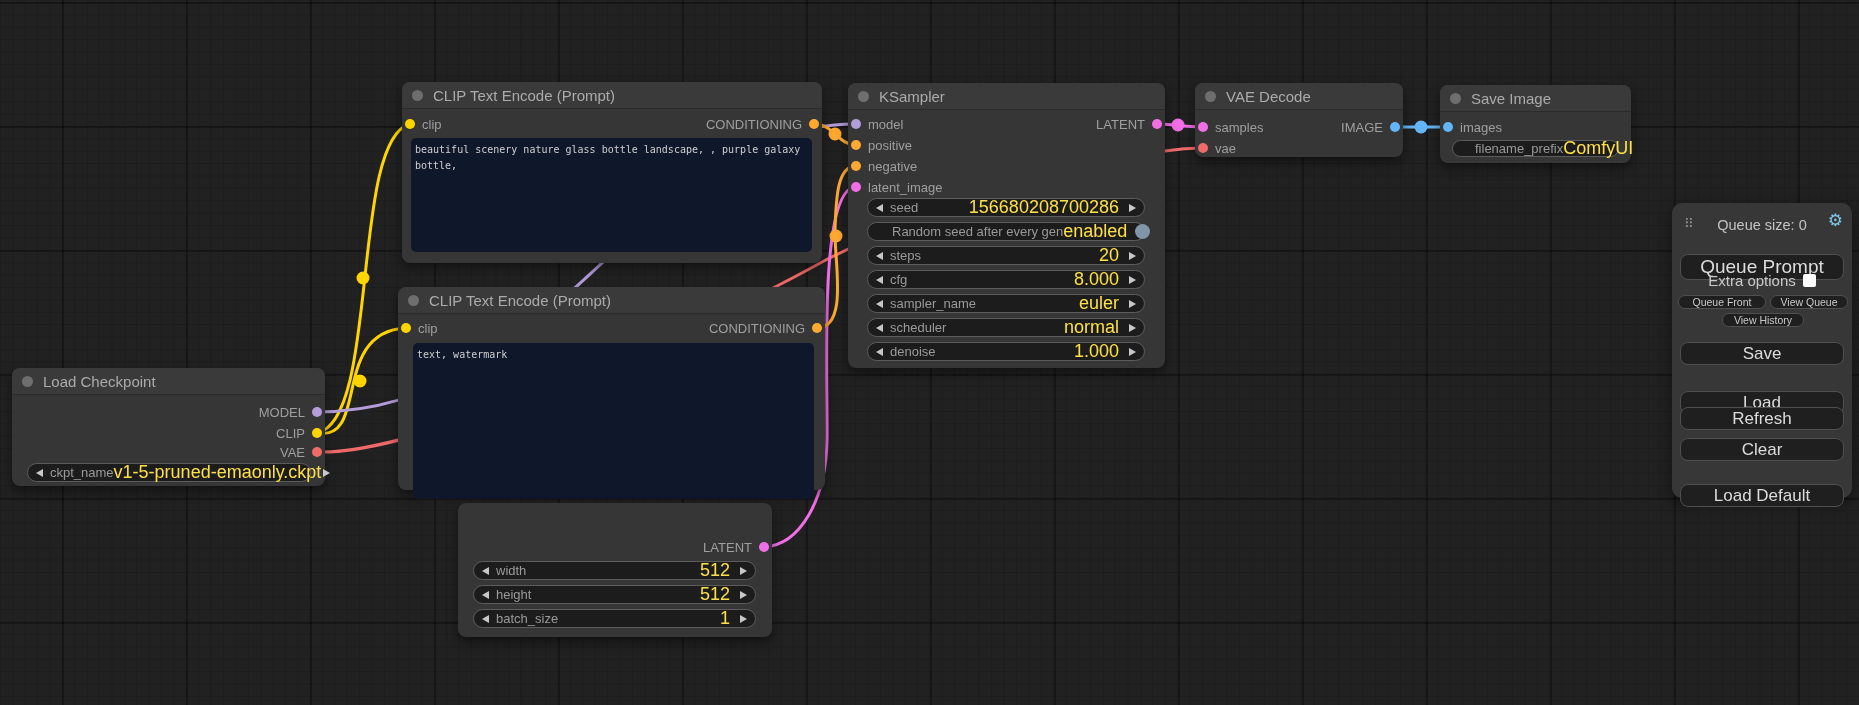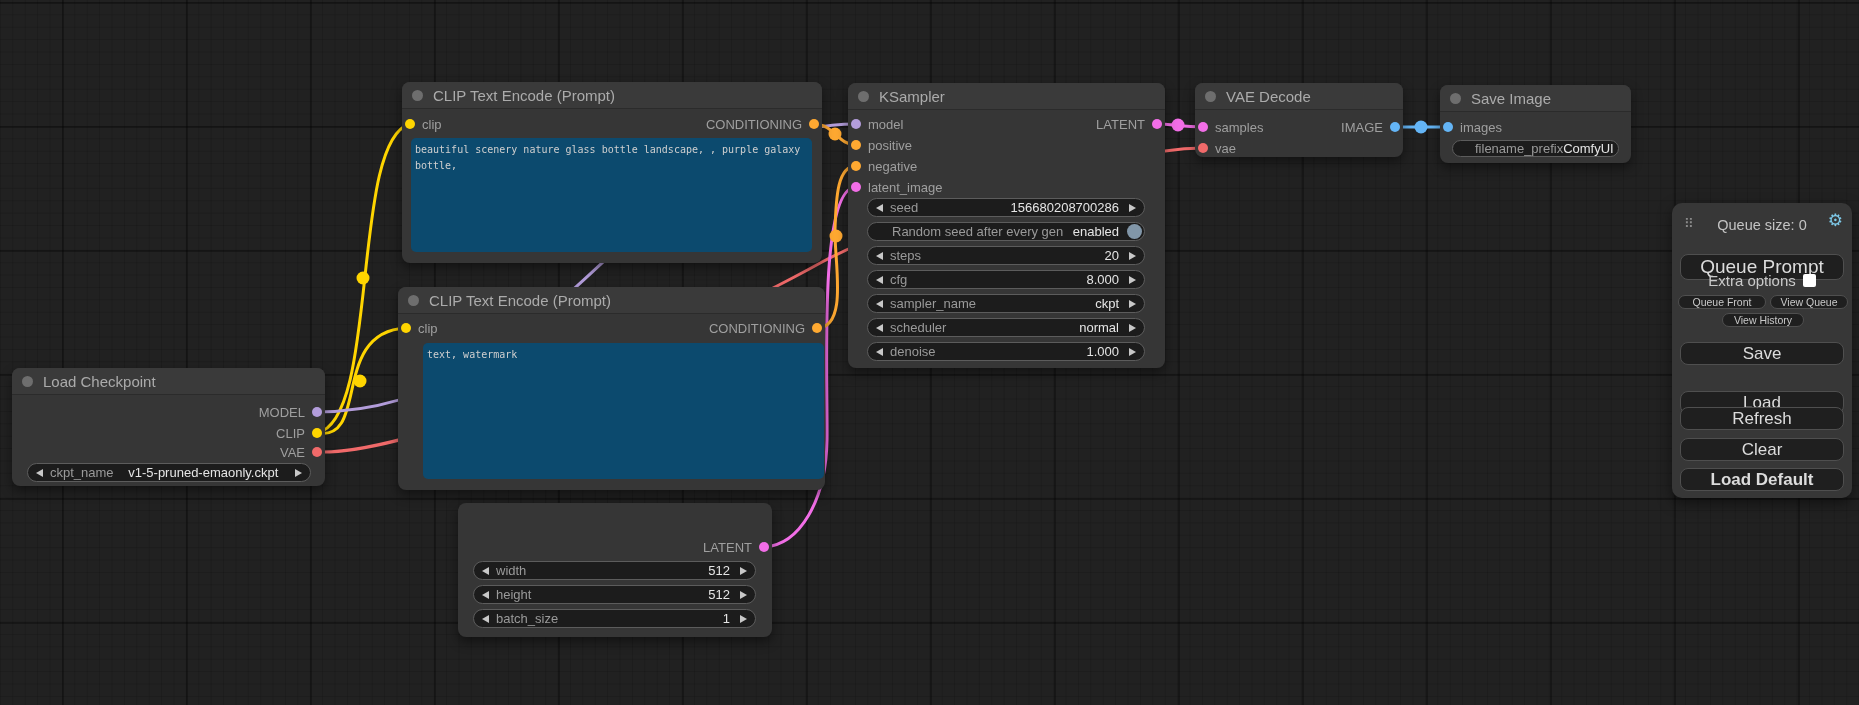"beautiful scenery nature glass bottle" .prompt { background: #0c4a6e -> #0f172a }
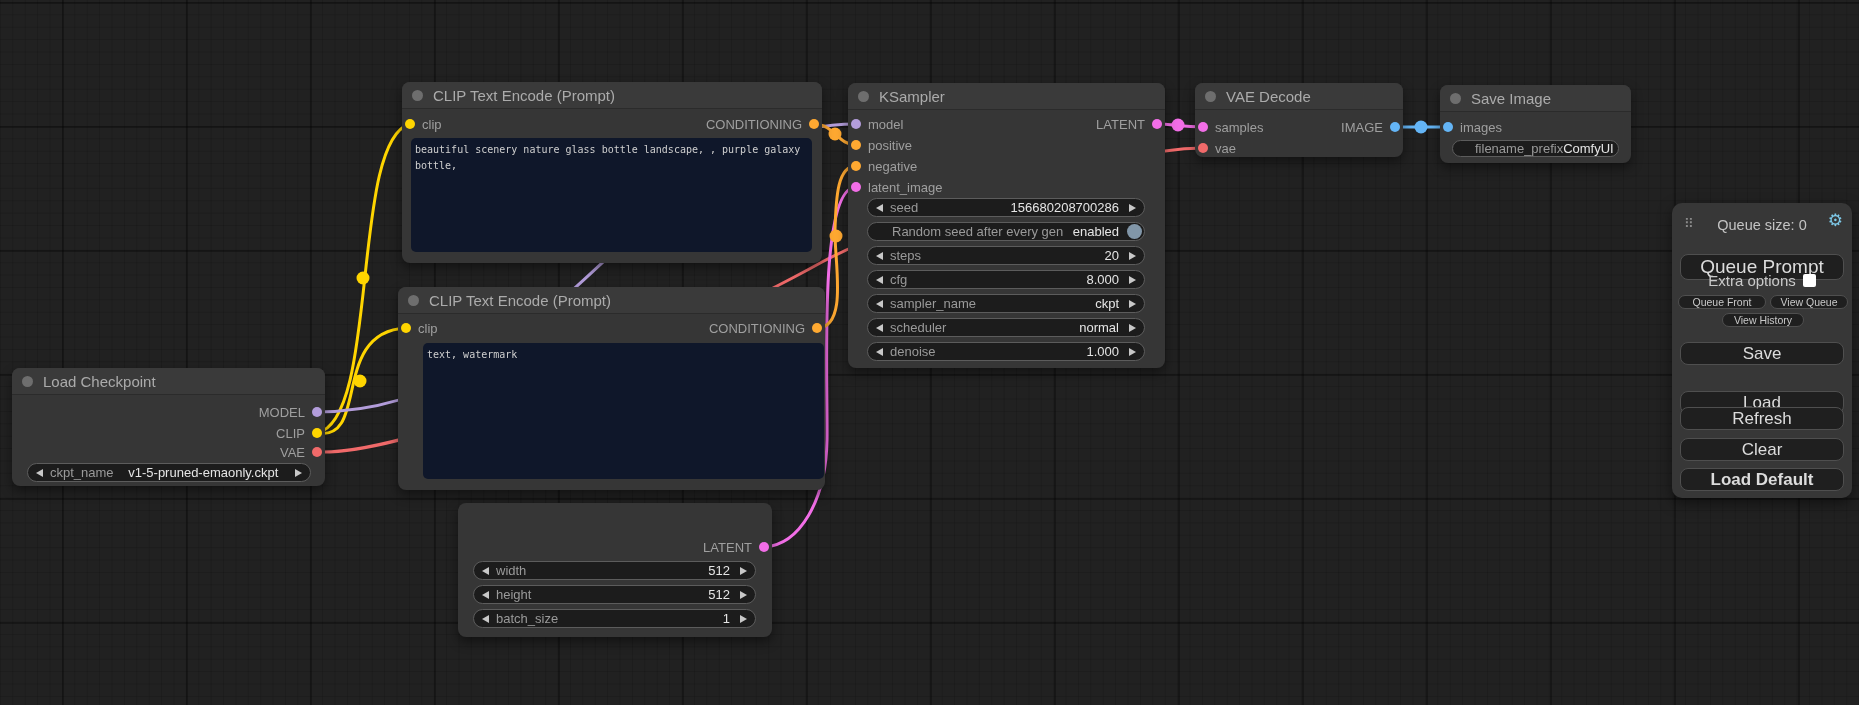"ComfyUI" .wvalue { color: #e5e5e5 -> #fde047; font-size: 13px -> 18px }
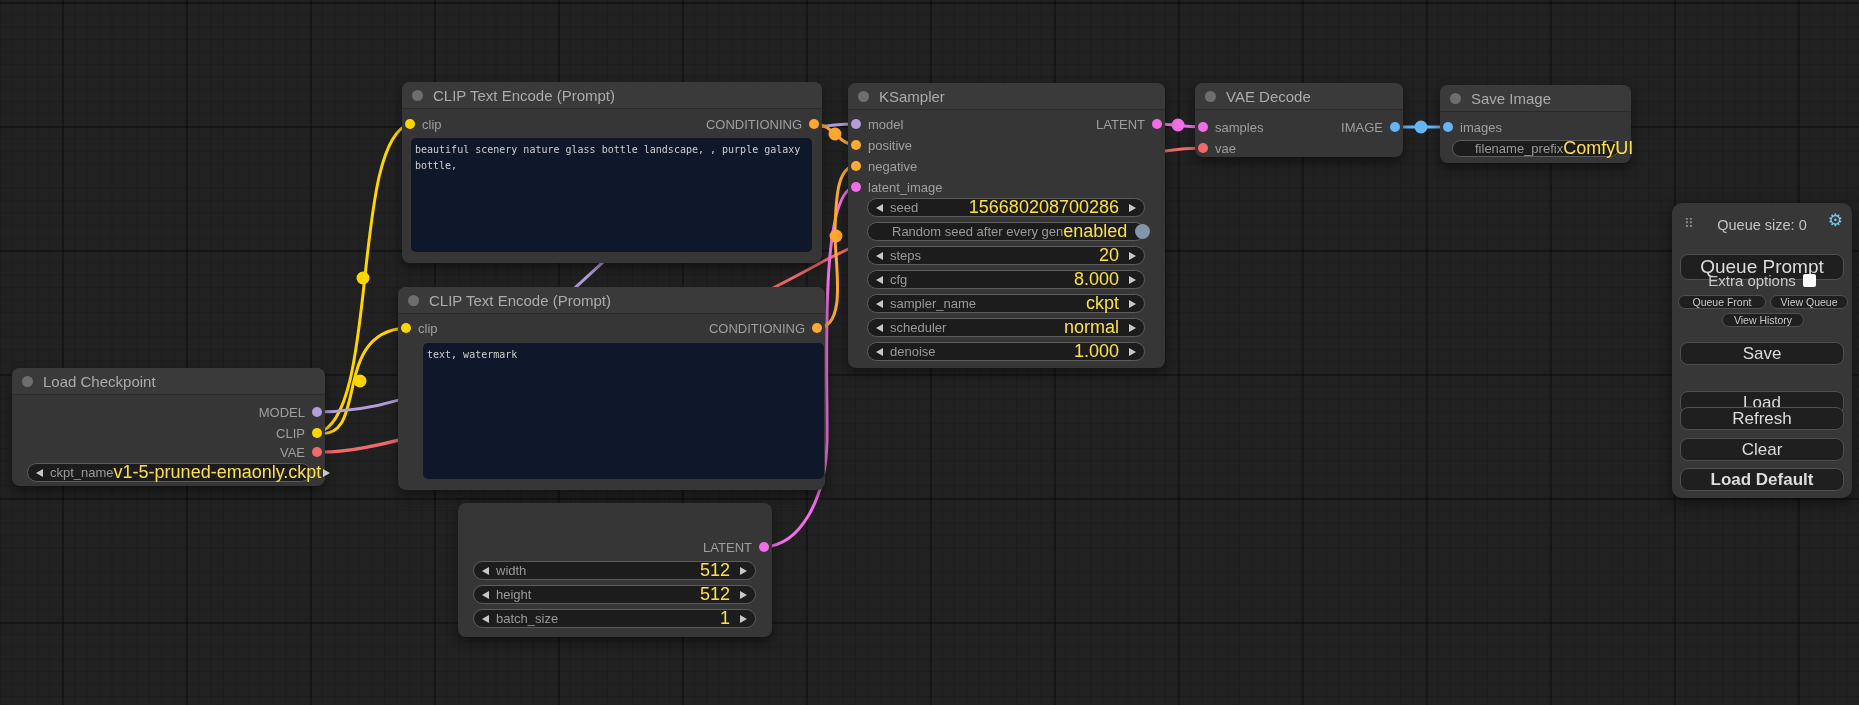"ckpt" span.wvalue { text: ckpt -> euler }
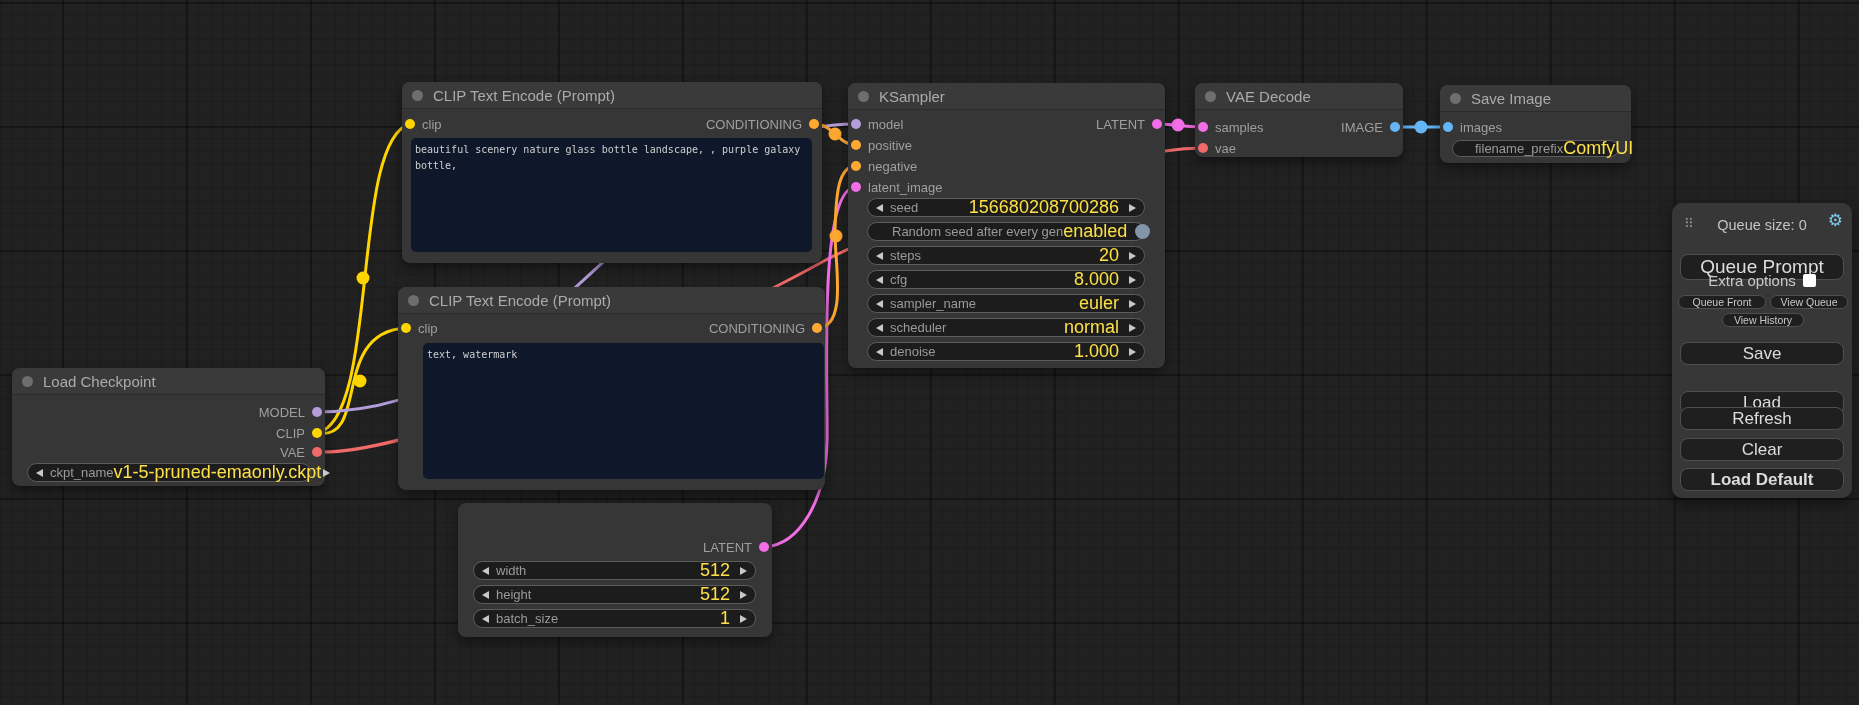"text, watermark" div.prompt { height: 136px -> 156px; left: 25px -> 15px }
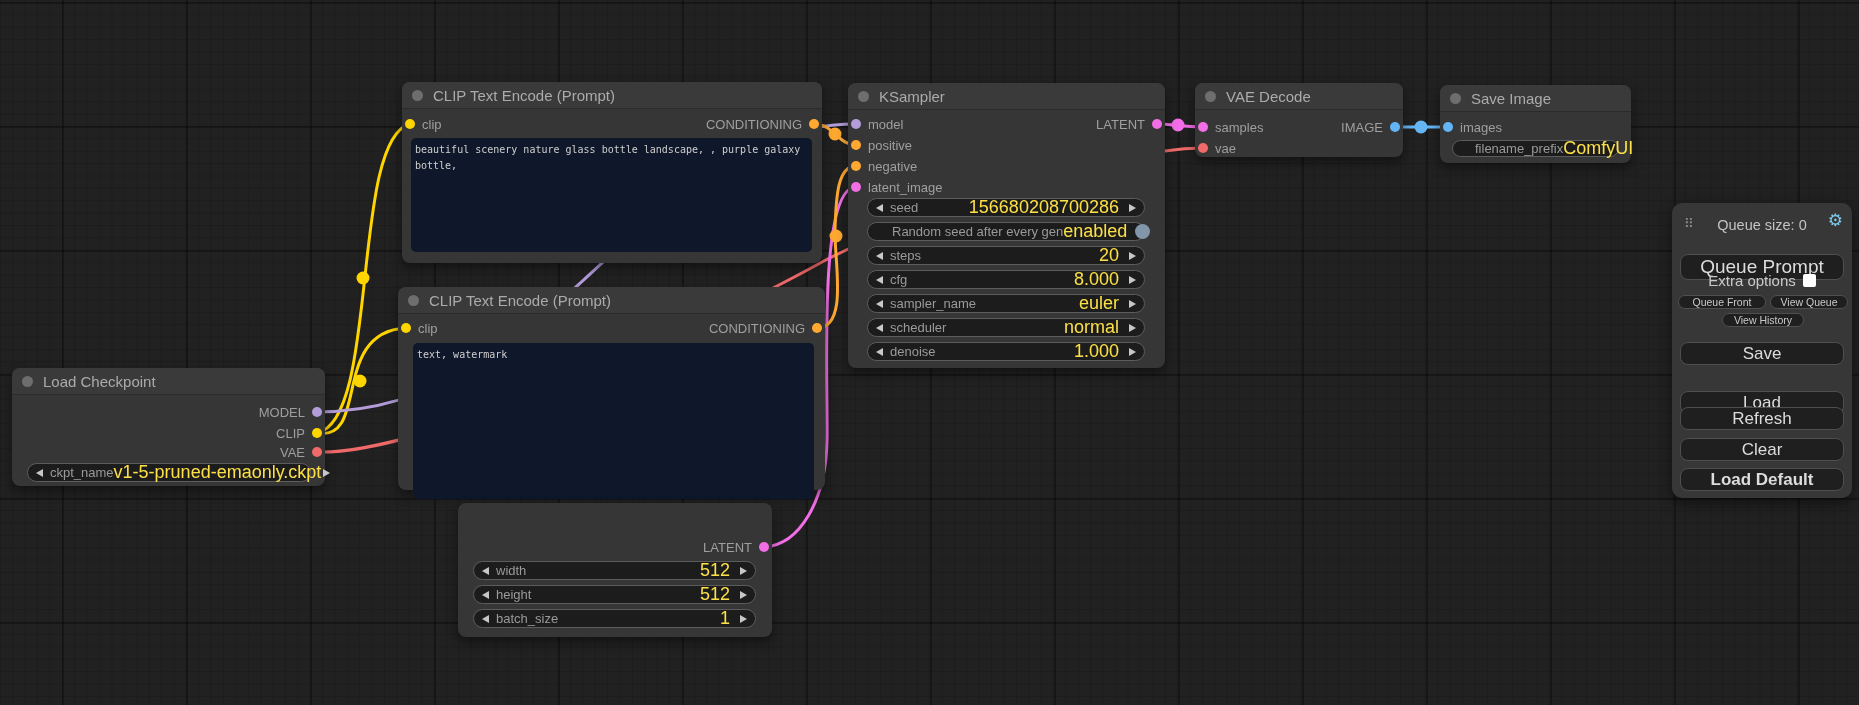"Load Default" div.qbtn { font-weight: bold -> none; top: 265px -> 281px }
